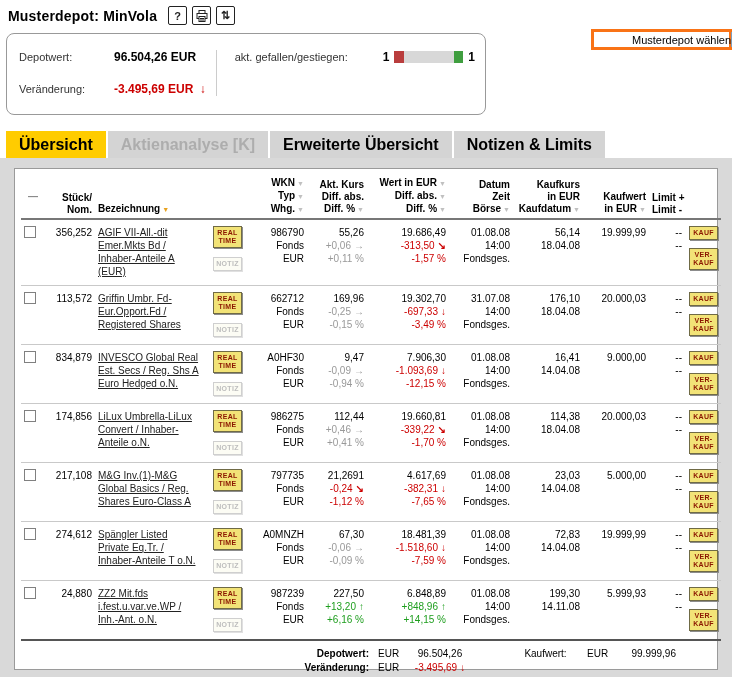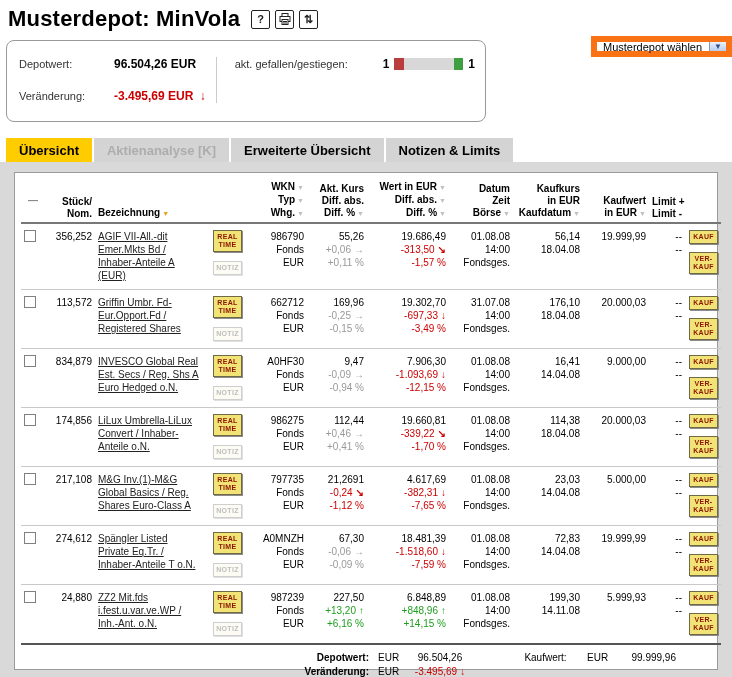"Musterdepot: MinVola" .page-title { font-size: 22px -> 14px }
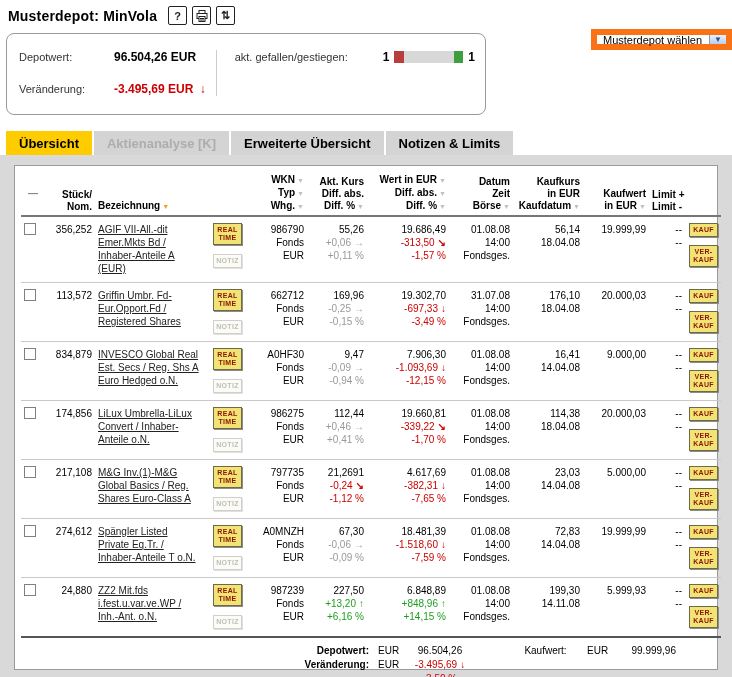"Musterdepot wählen" .depot-select { border: 6px solid #f97316 -> 3px solid #f97316; padding-left: none -> 32px }
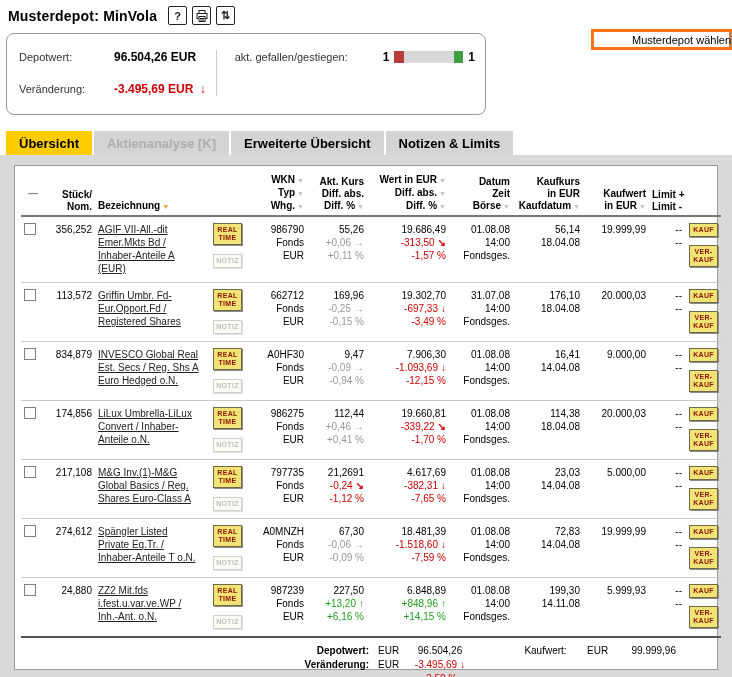"Übersicht" .tab { font-size: 13px -> 16px }
